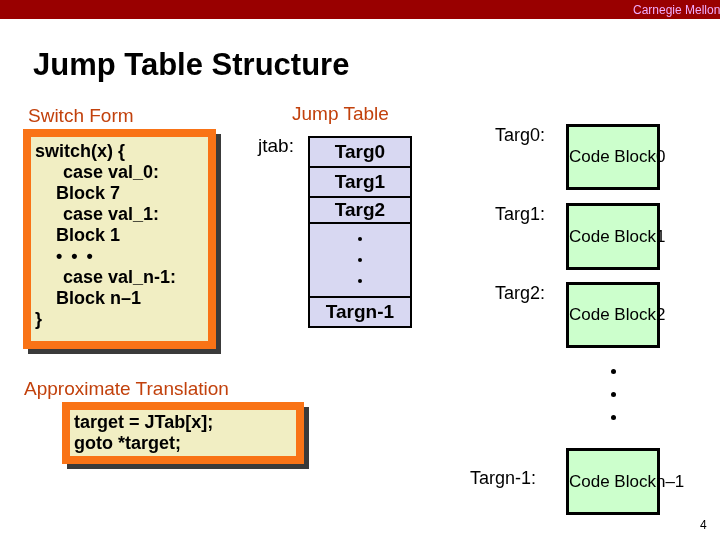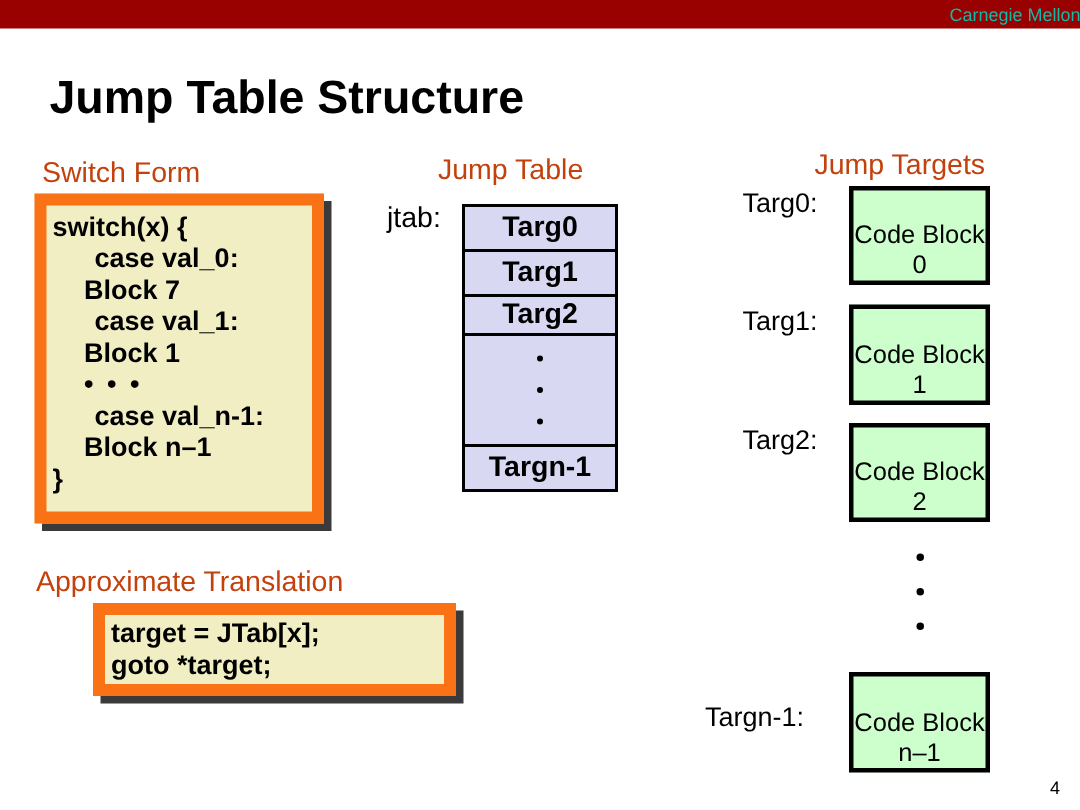"Carnegie Mellon" .brand { color: #14b8a6 -> #f0abfc }
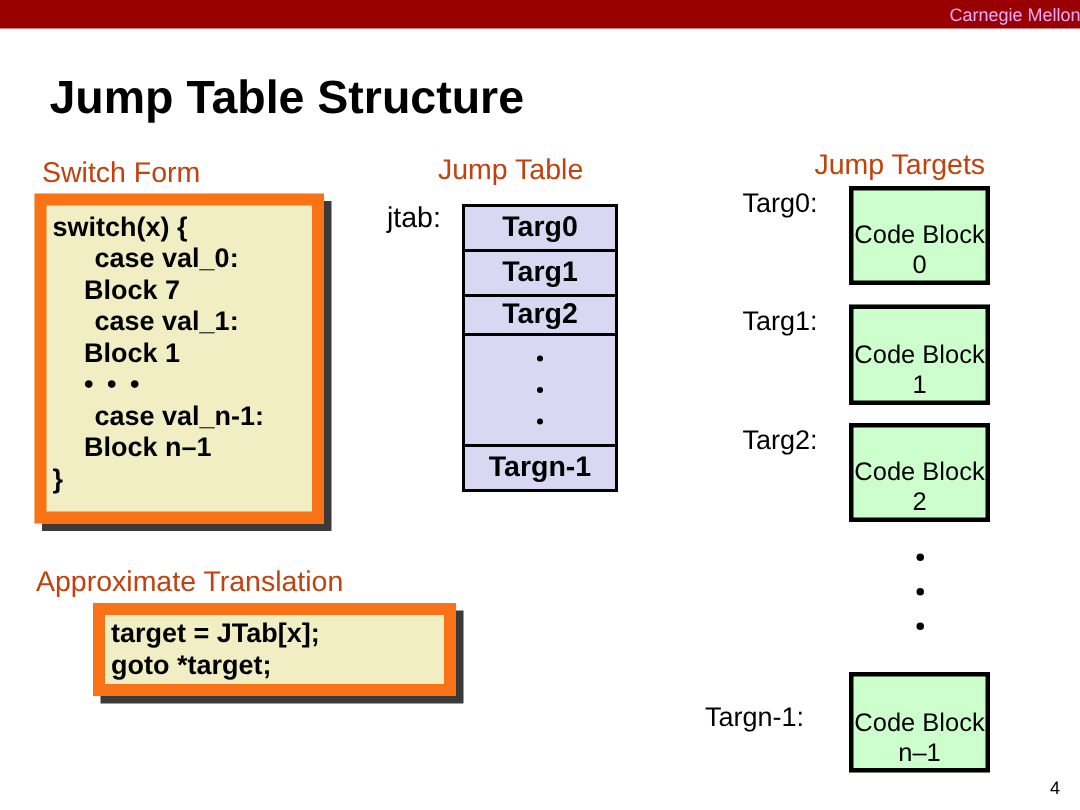"Jump Targets" div.heading { html: <div>Jump Targets</div> -> none }
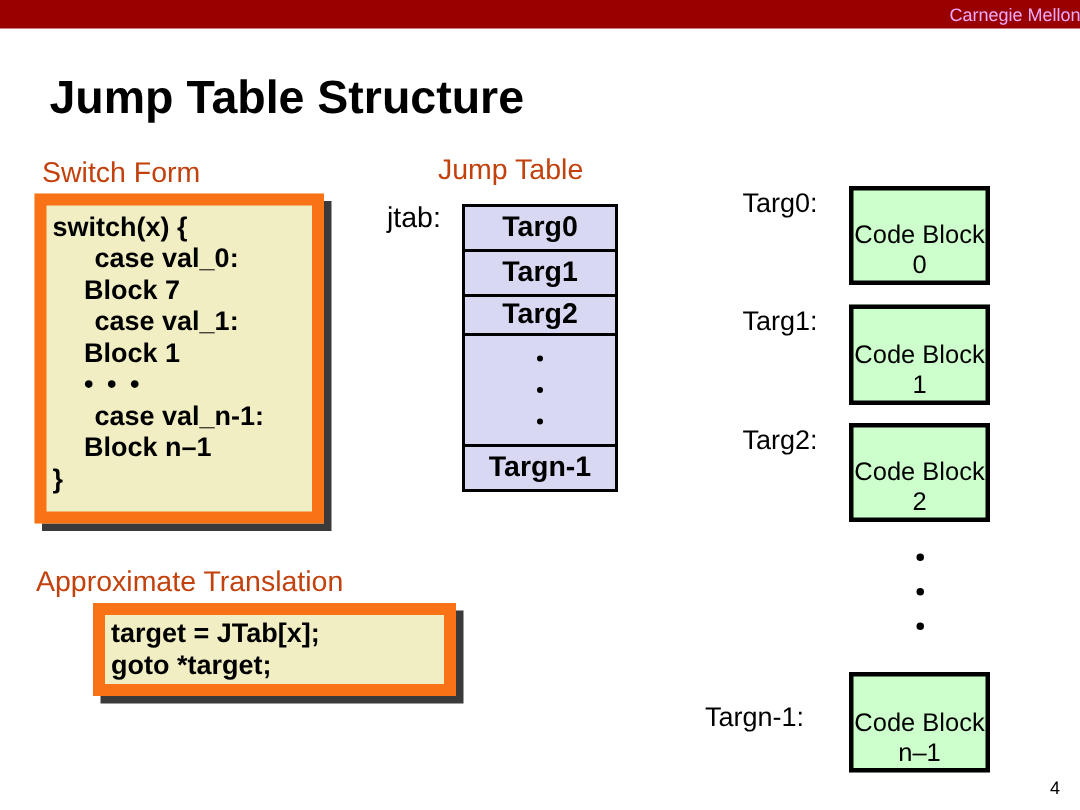"Code Block" .gbox { flex-direction: column -> none; justify-content: flex-end -> flex-start }
